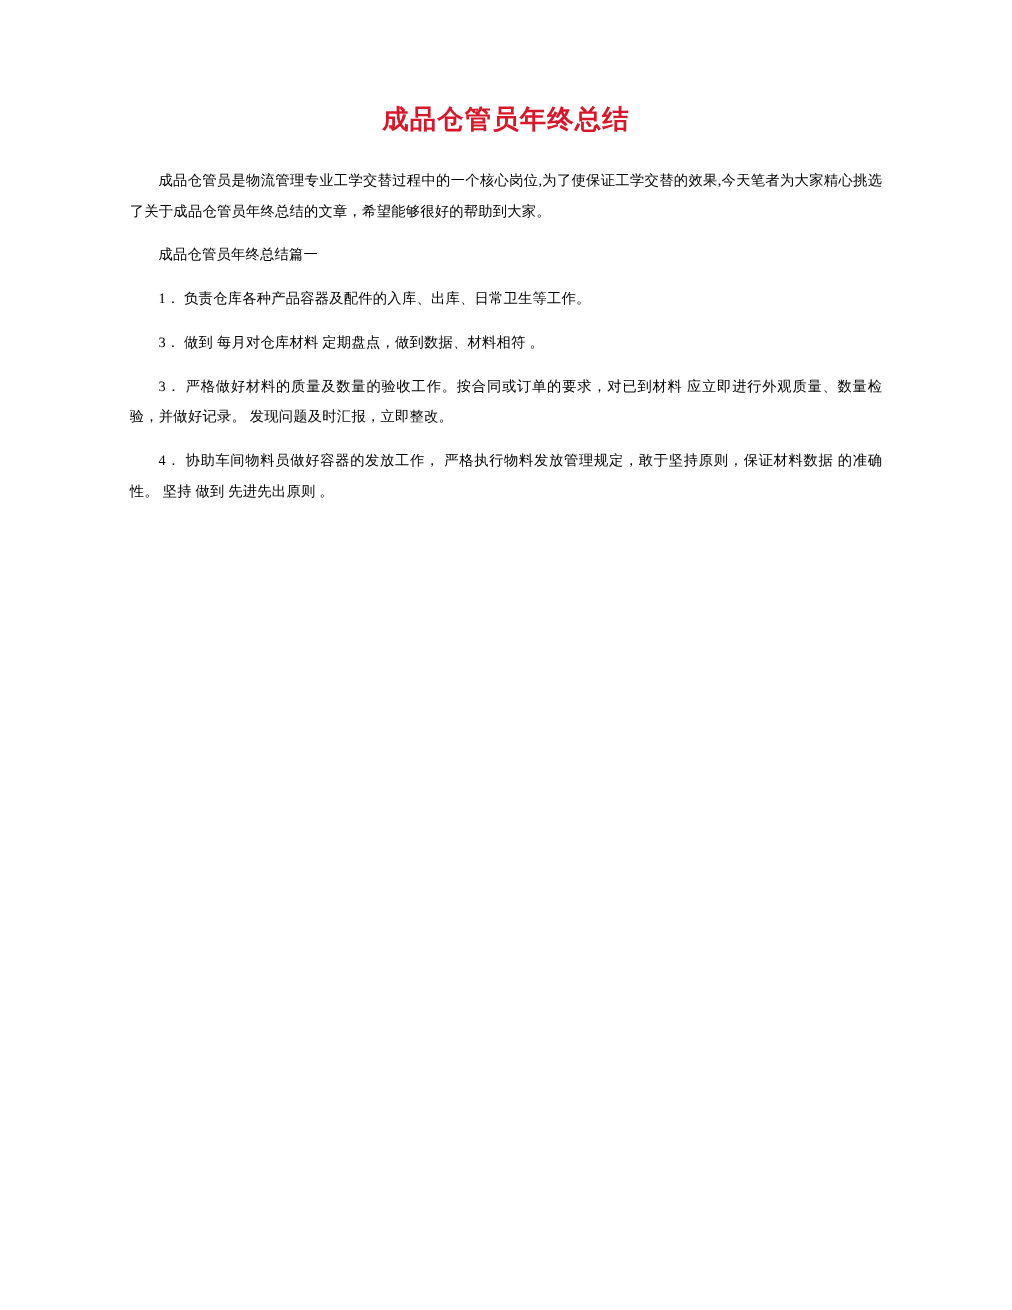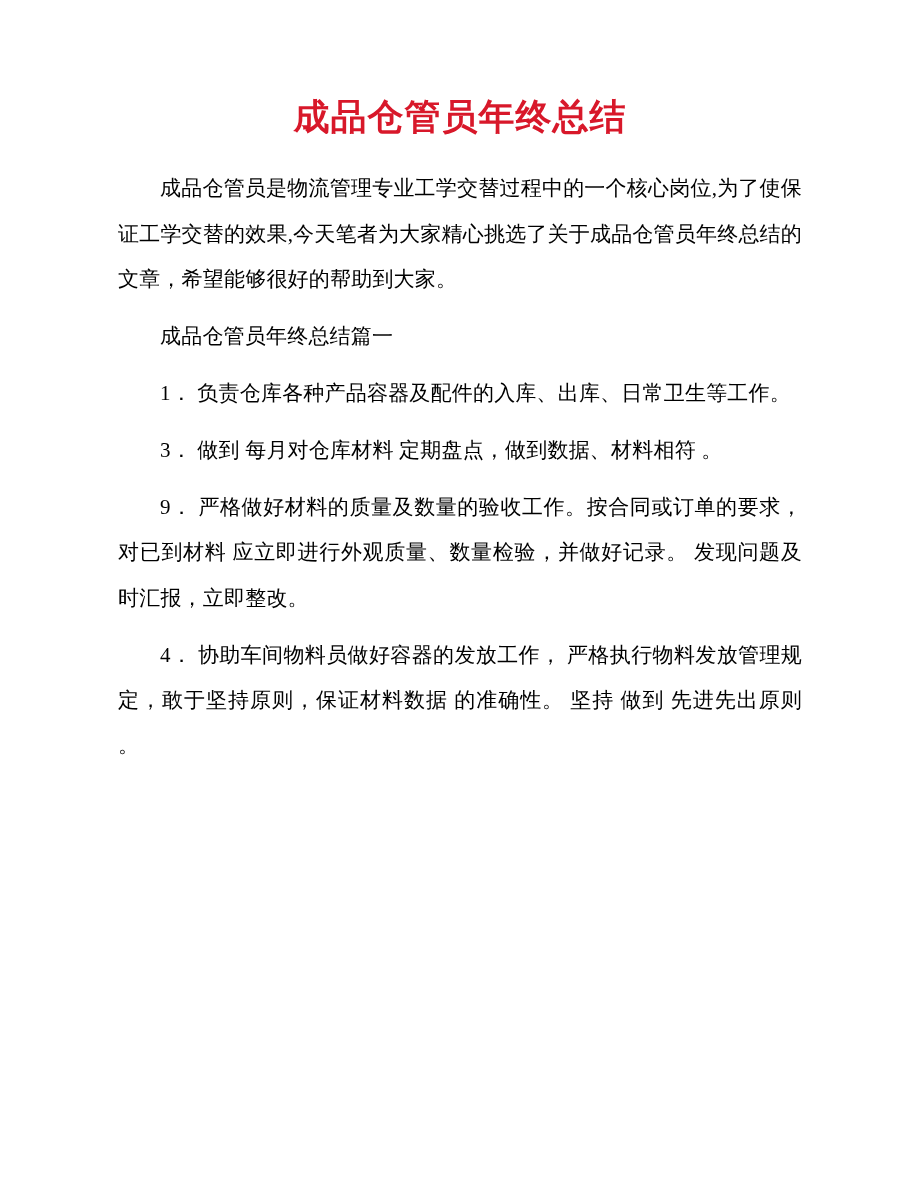"成品仓管员年终总结" .doc-title { font-size: 36px -> 24px }
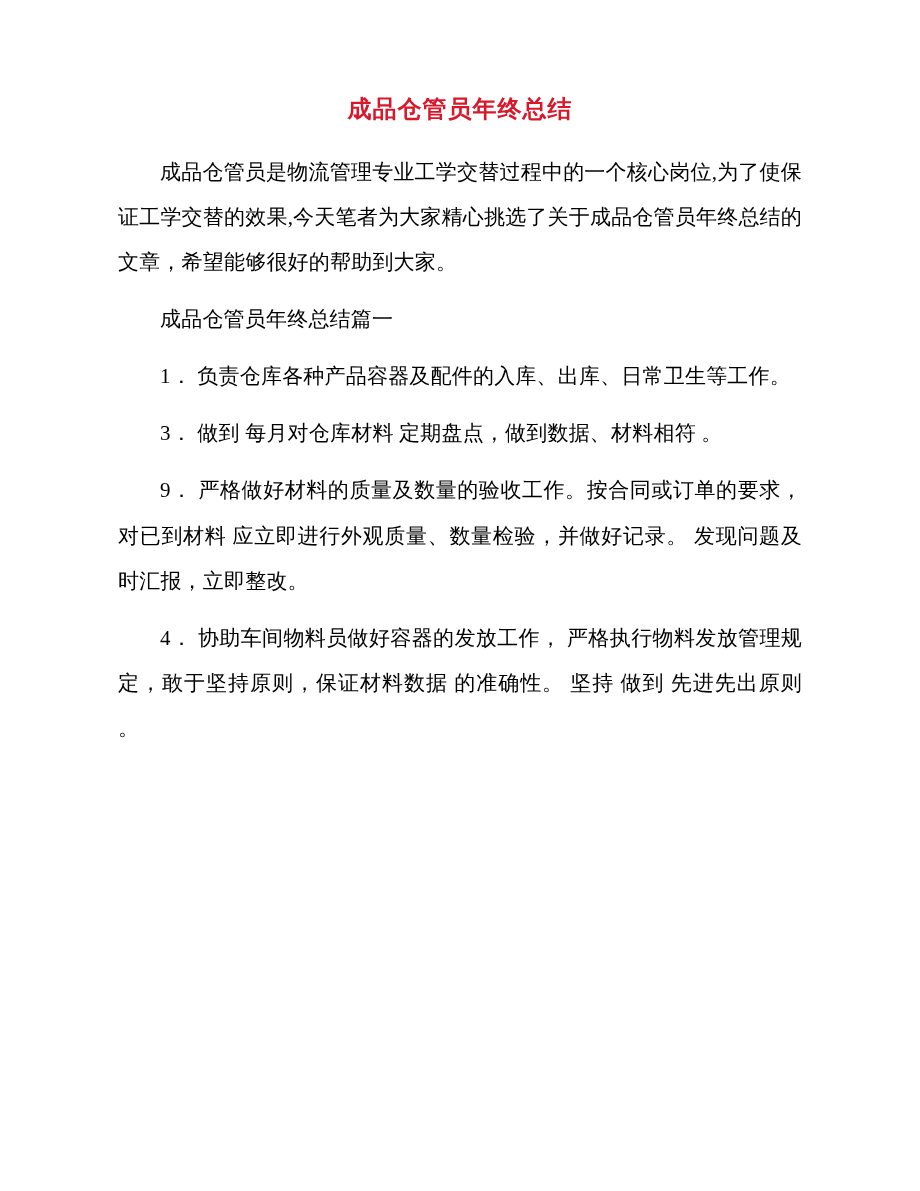"成品仓管员是物流管理专业工学交替过程中的一个核心岗位,为了使保证工学交替的效果," .para { font-size: 21px -> 13px }
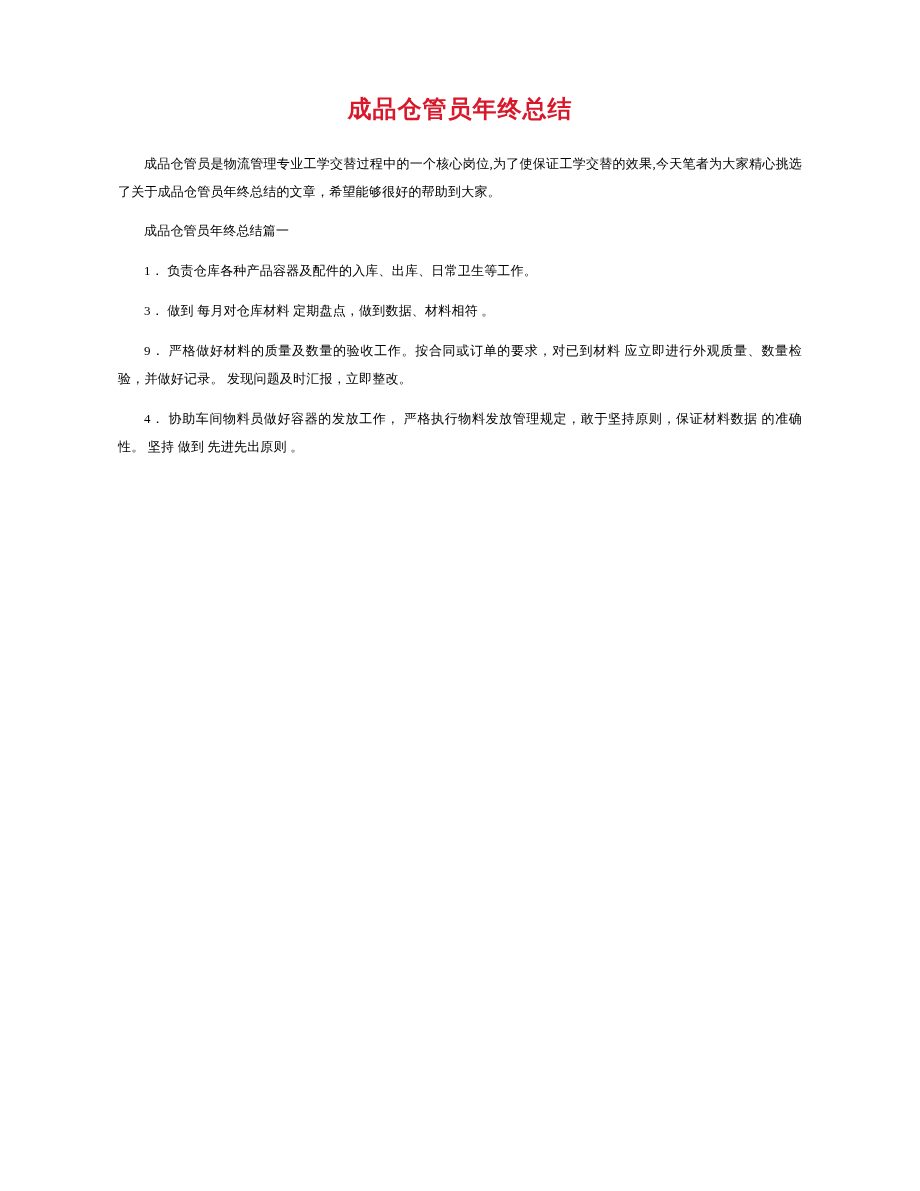"9． 严格做好材料的质量及数量的验收工作。按合同或订单的要求，对已到材料" p.para { text: 9 -> 3 }
